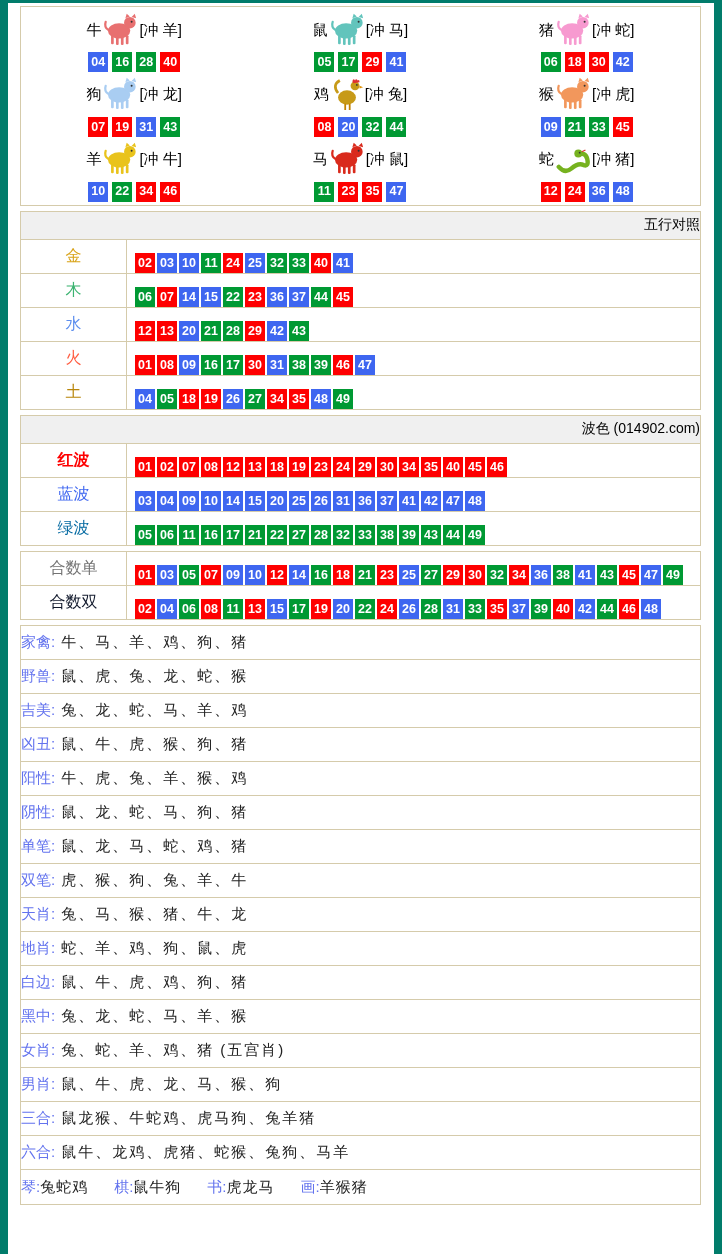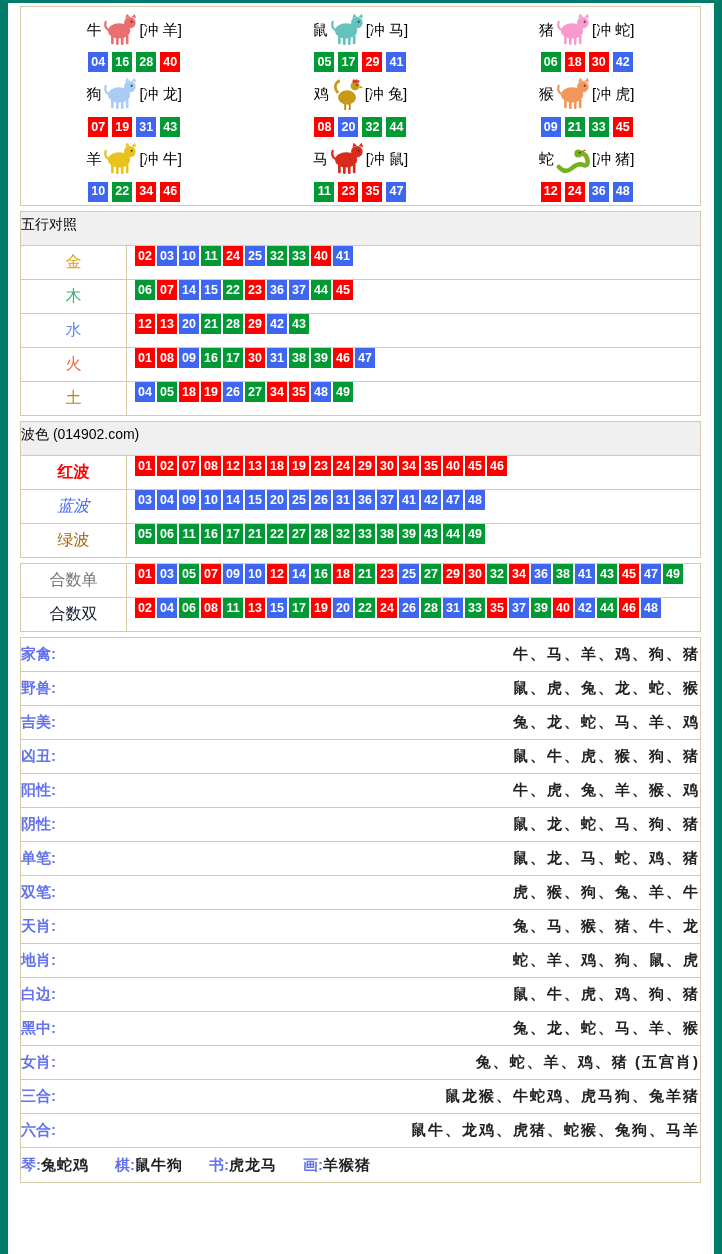"五行对照" .sec-header { height: 34px -> 28px; text-align: left -> right }
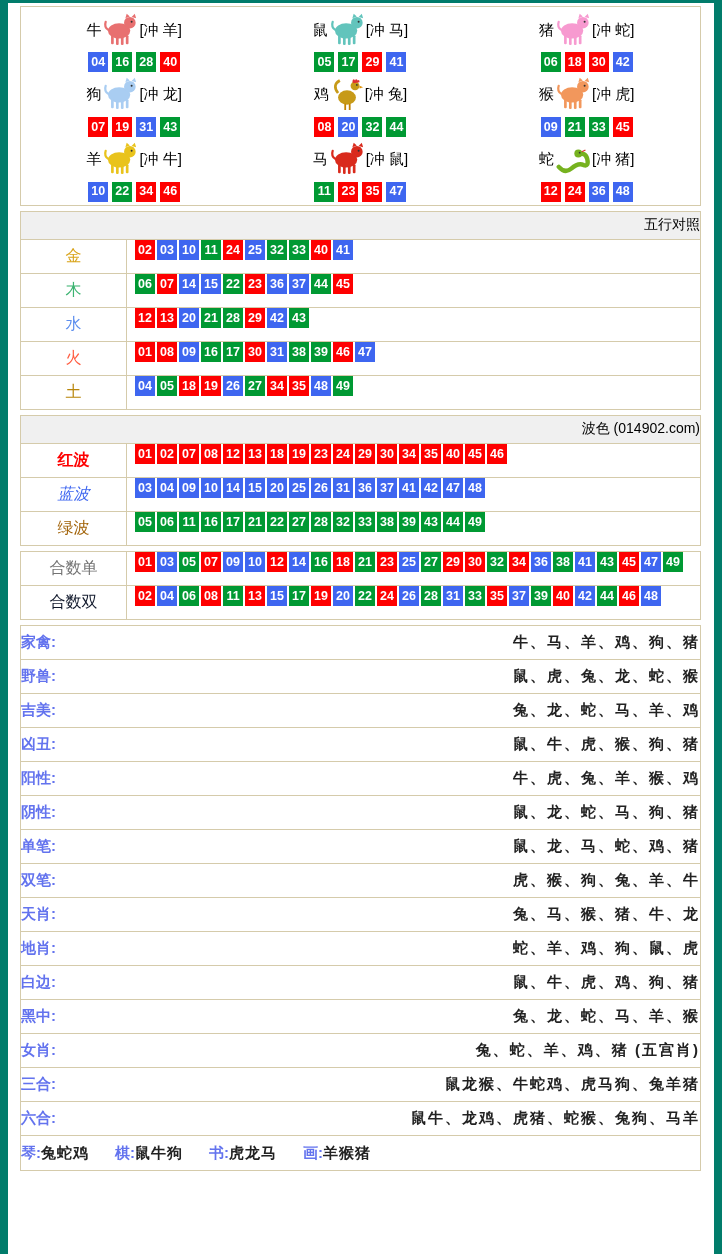"02" .sec-balls { align-items: flex-start -> flex-end }
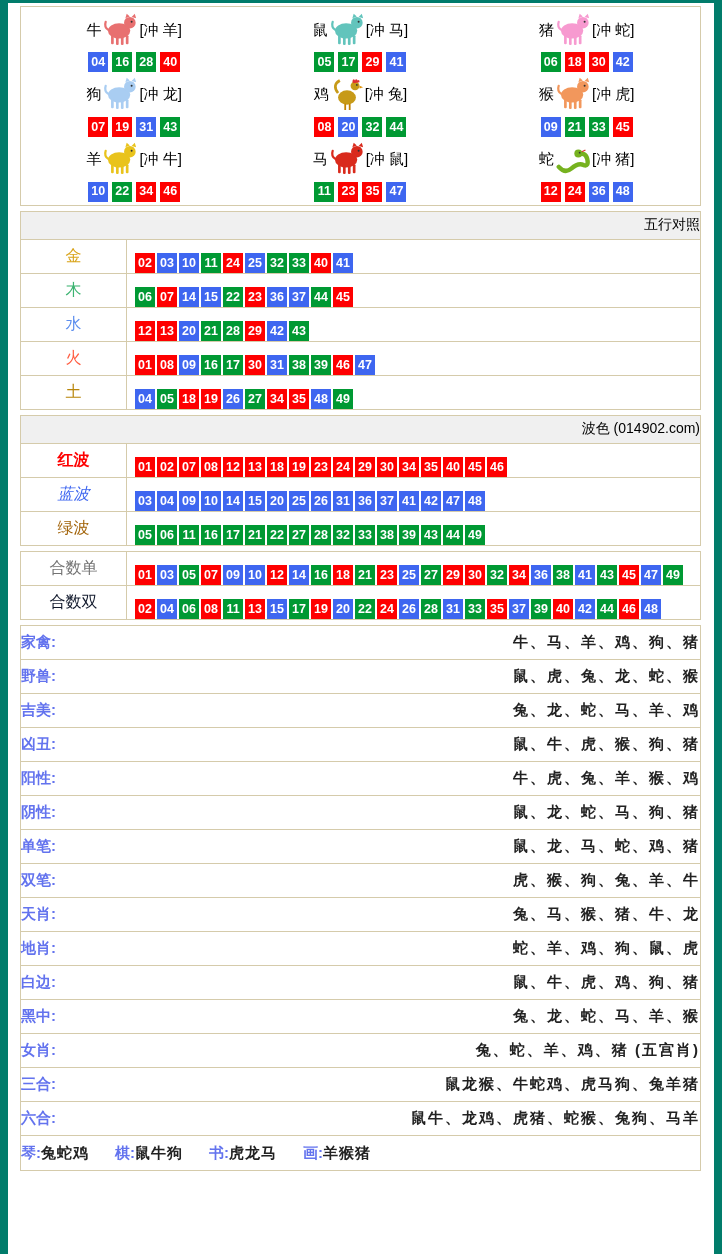"蓝波" div.sec-label { font-style: italic -> none }
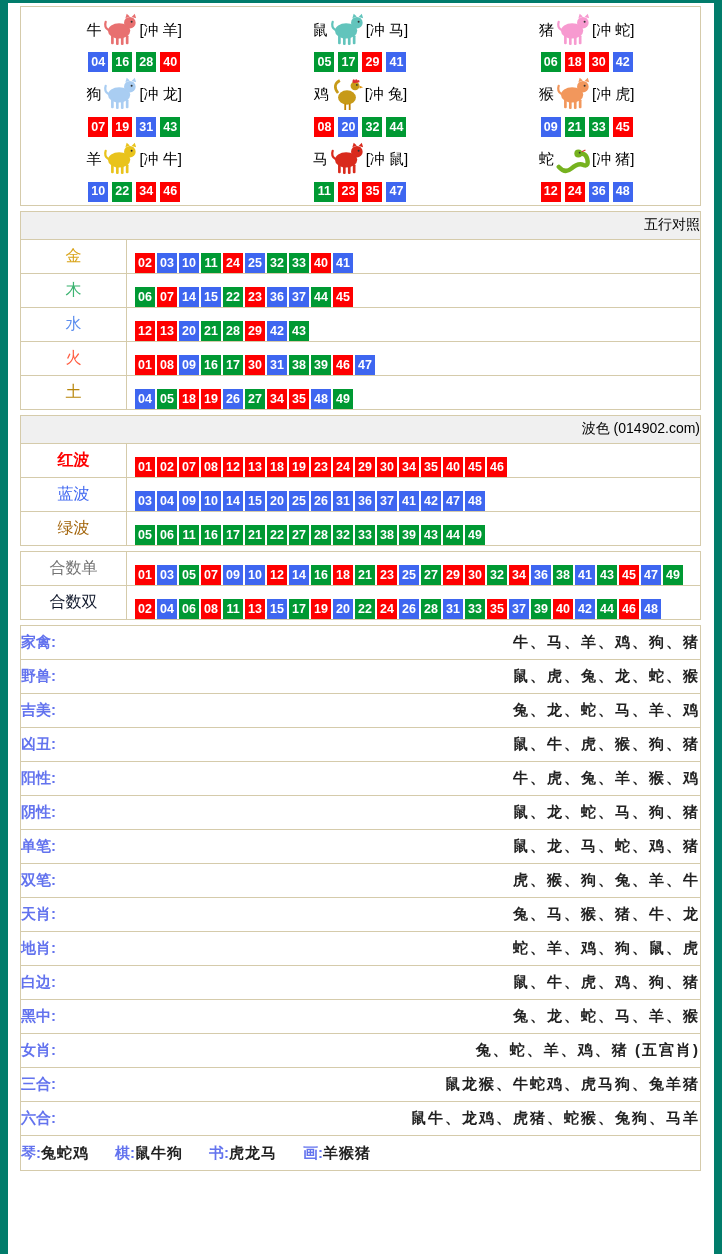"绿波" div.sec-label { color: #a16207 -> #0369a1 }
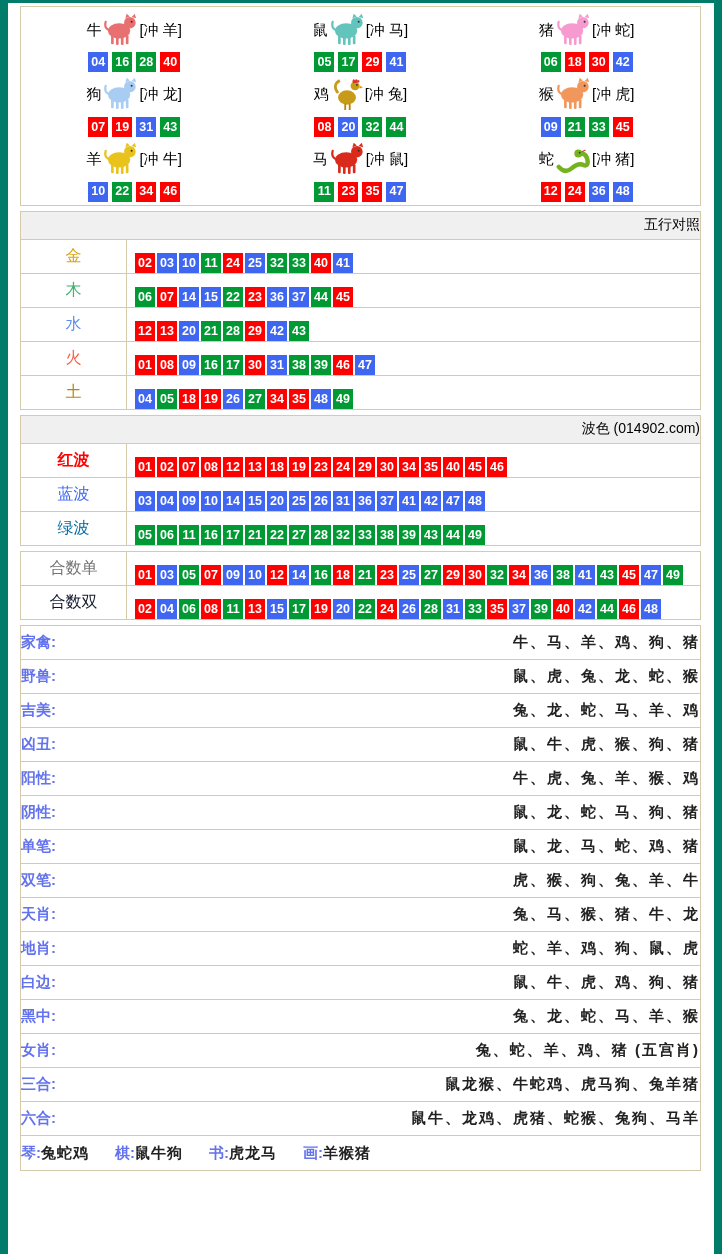"家禽:" .attr-row { font-weight: bold -> none; justify-content: space-between -> flex-start }
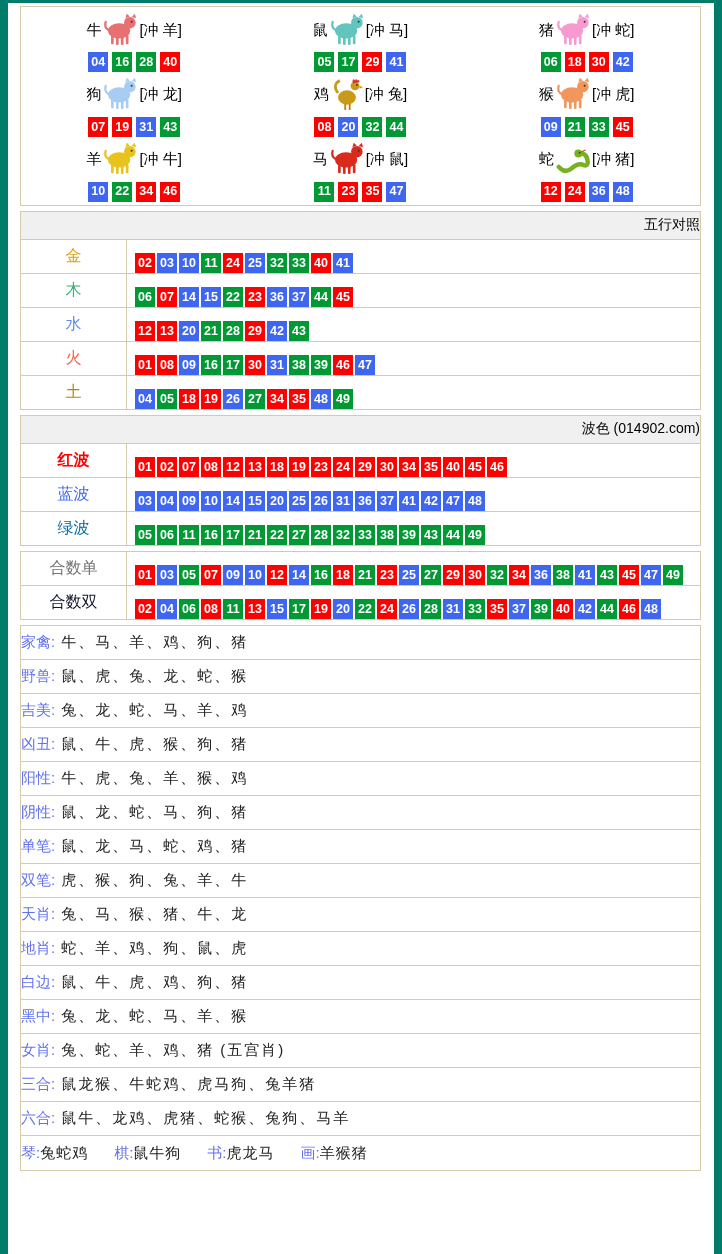"男肖:" div.attr-row { html: none -> <div> <span>男肖:</span> <span>鼠、牛、虎、龙、马、猴、狗</span> </div> }
